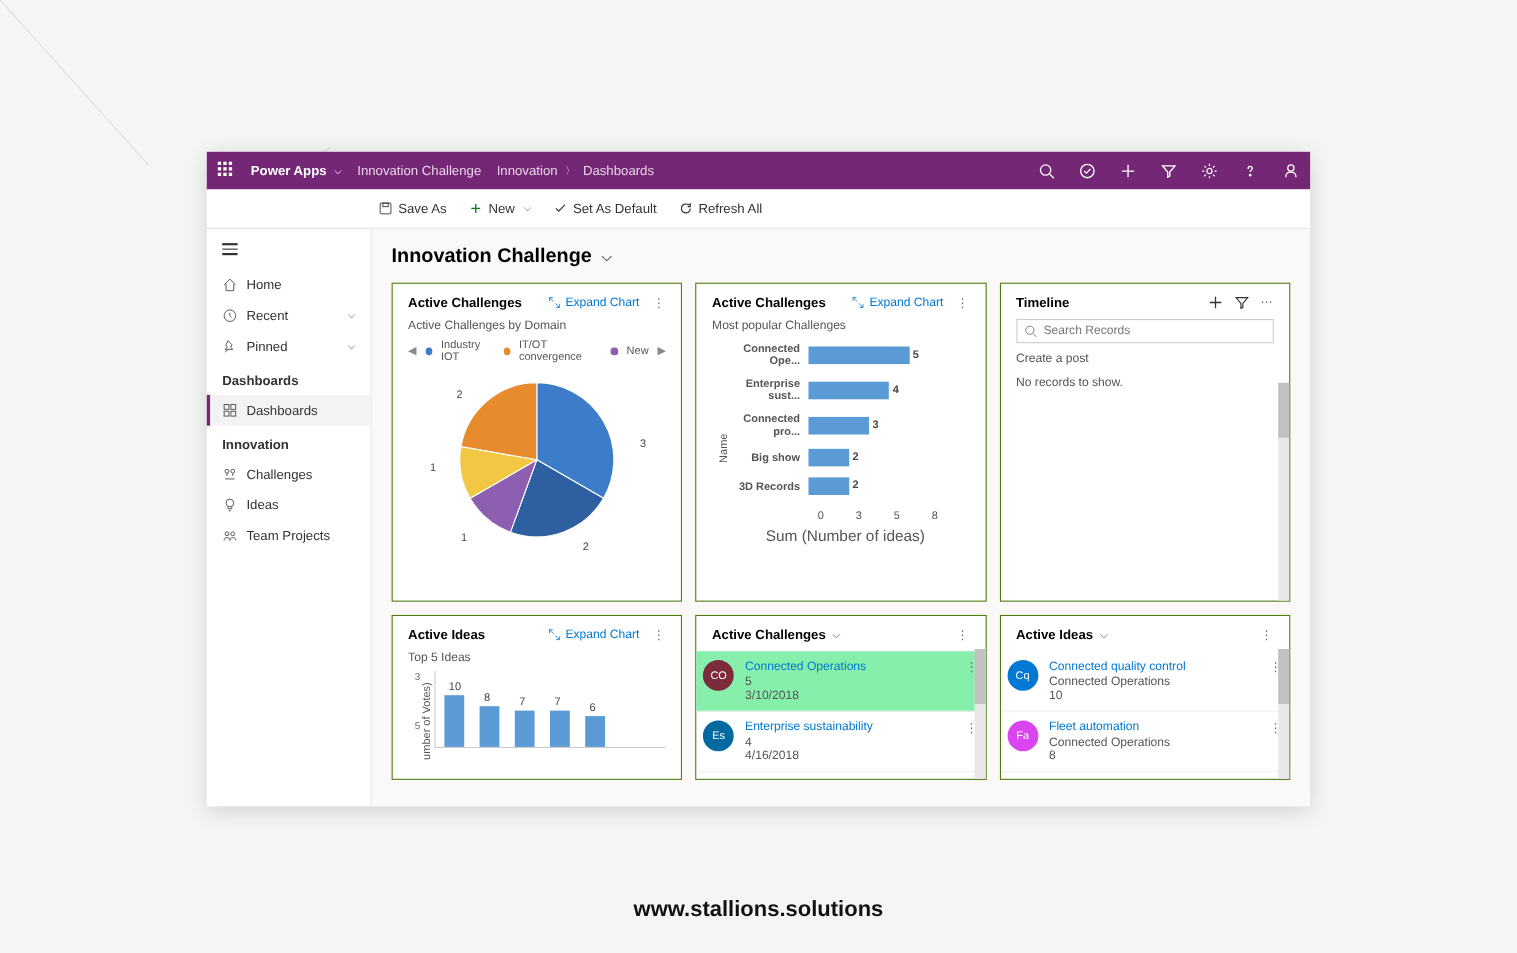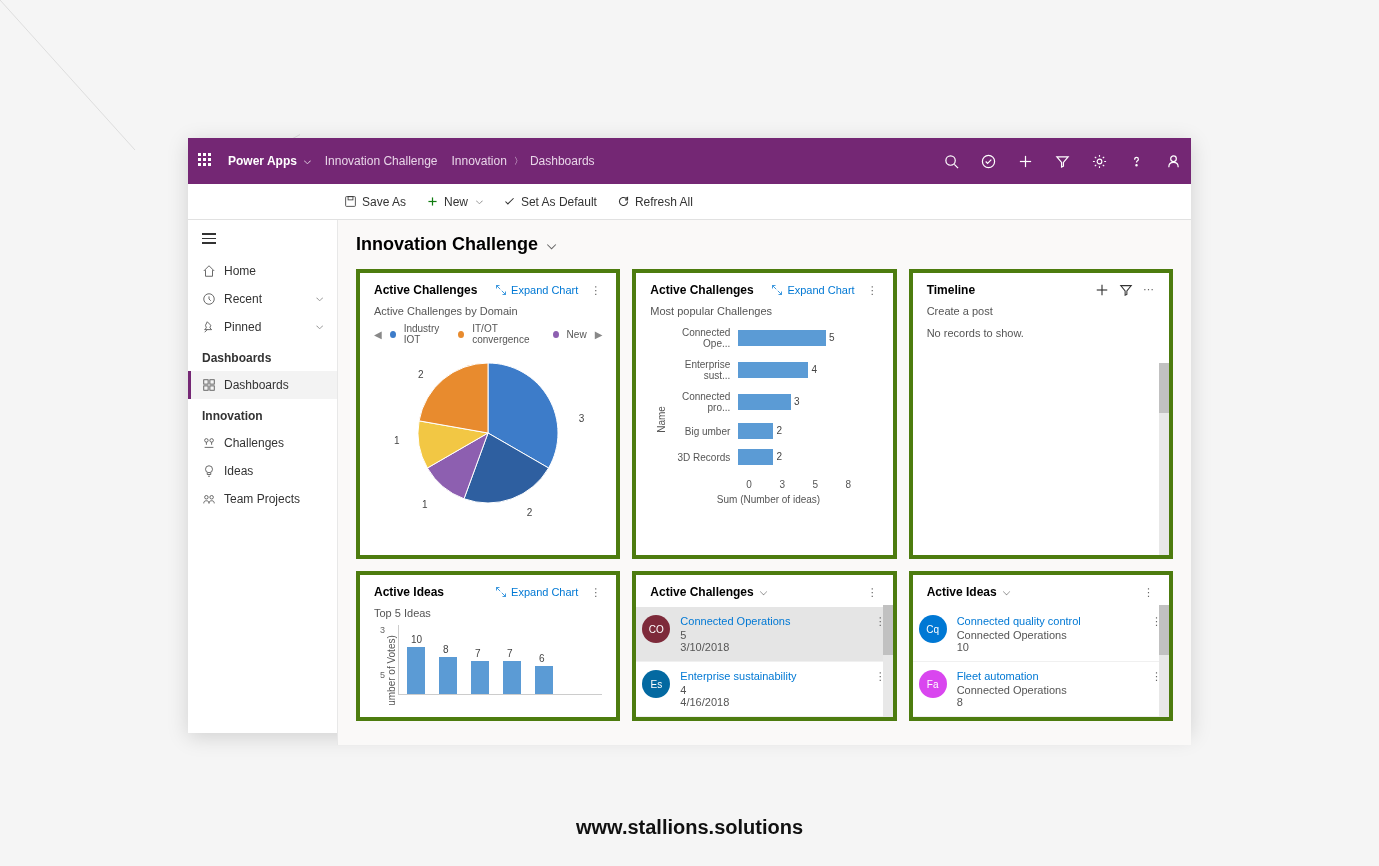"Power Apps" .top-bar { height: 46px -> 34px }
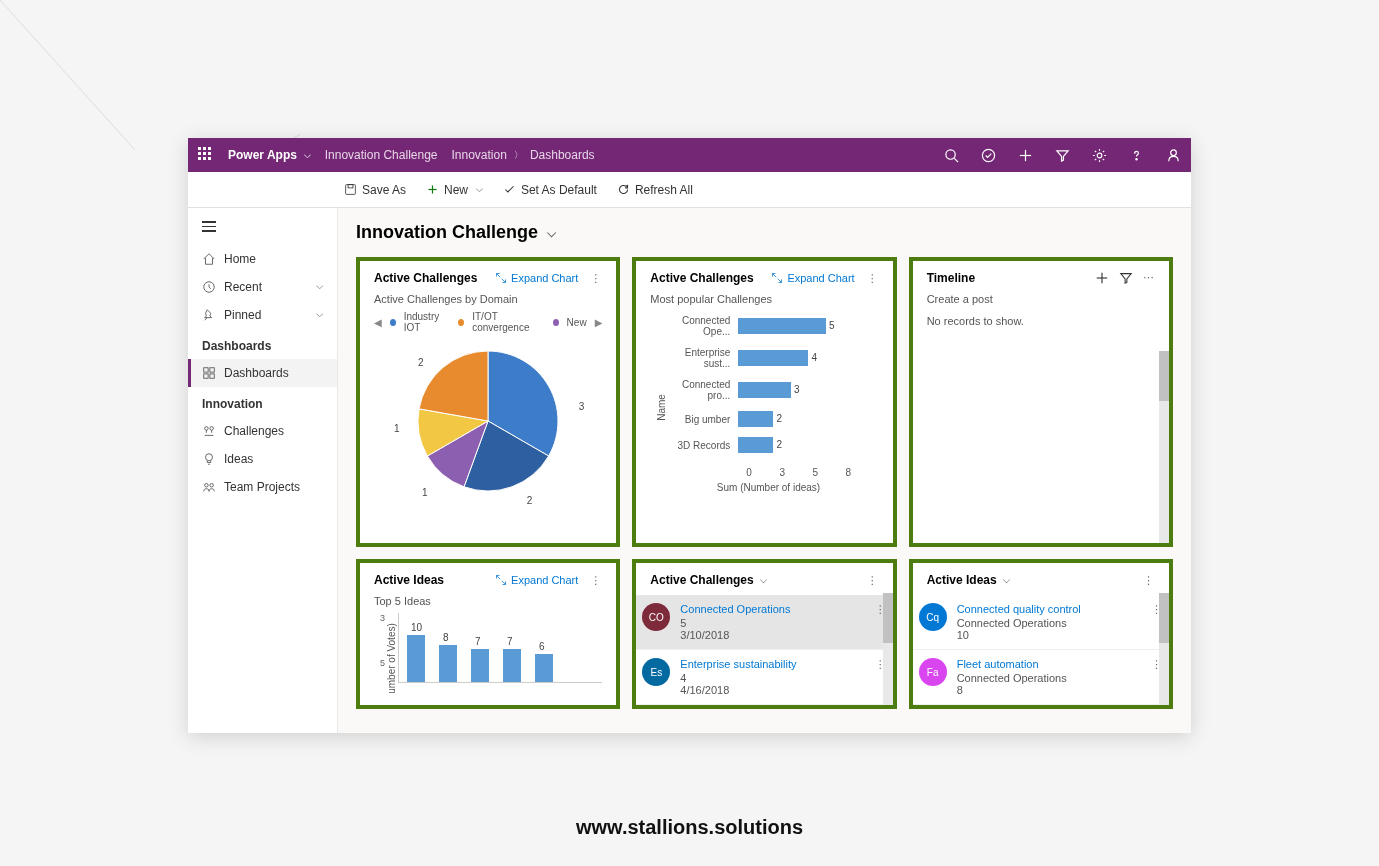"Active Challenges" .card { border: 4px solid #4d7c0f -> 1px solid #4d7c0f }
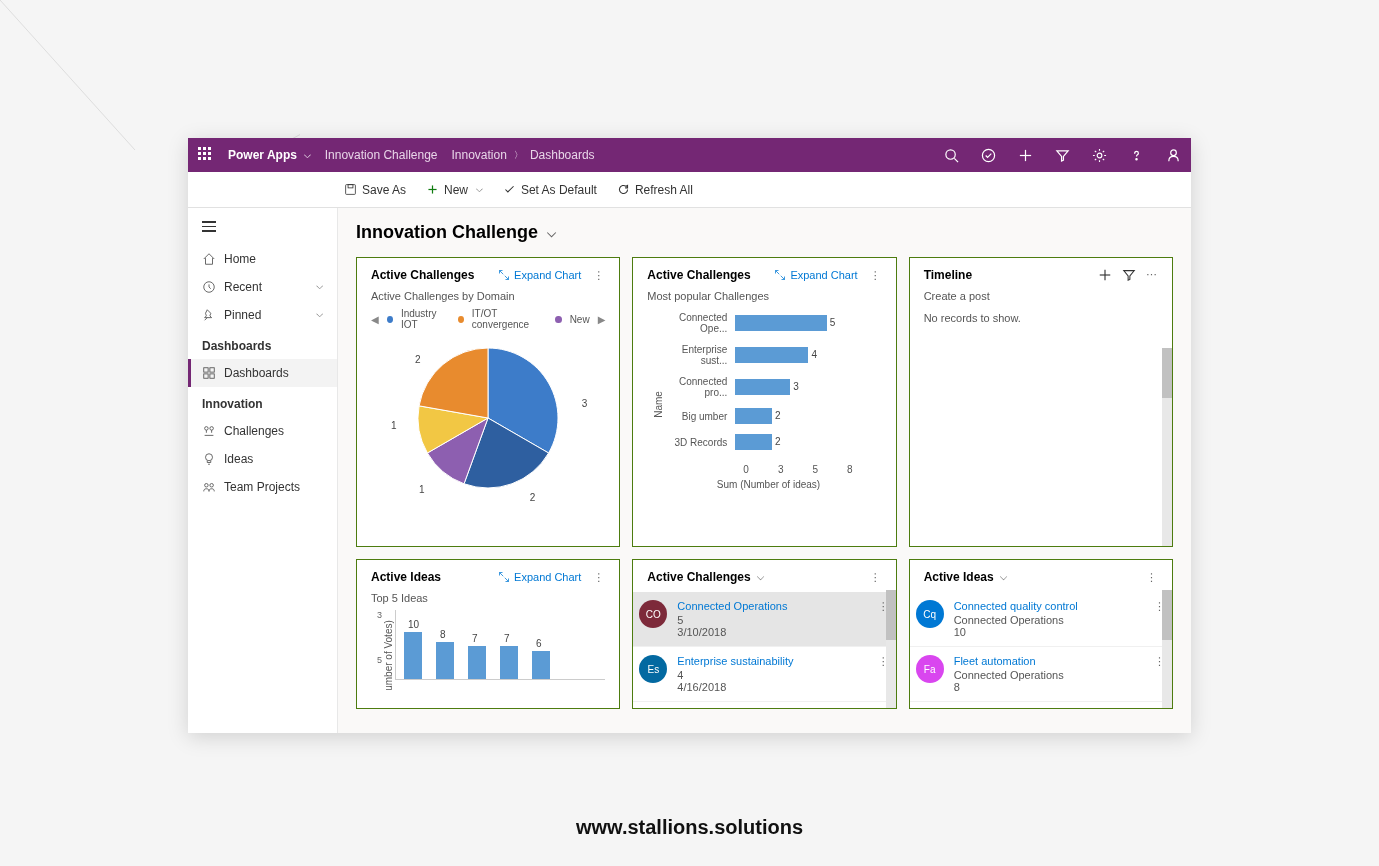"Search Records" div.search-box { html: none -> <div> <svg> <circle></circle> <line></line> </svg> <input> </div> }
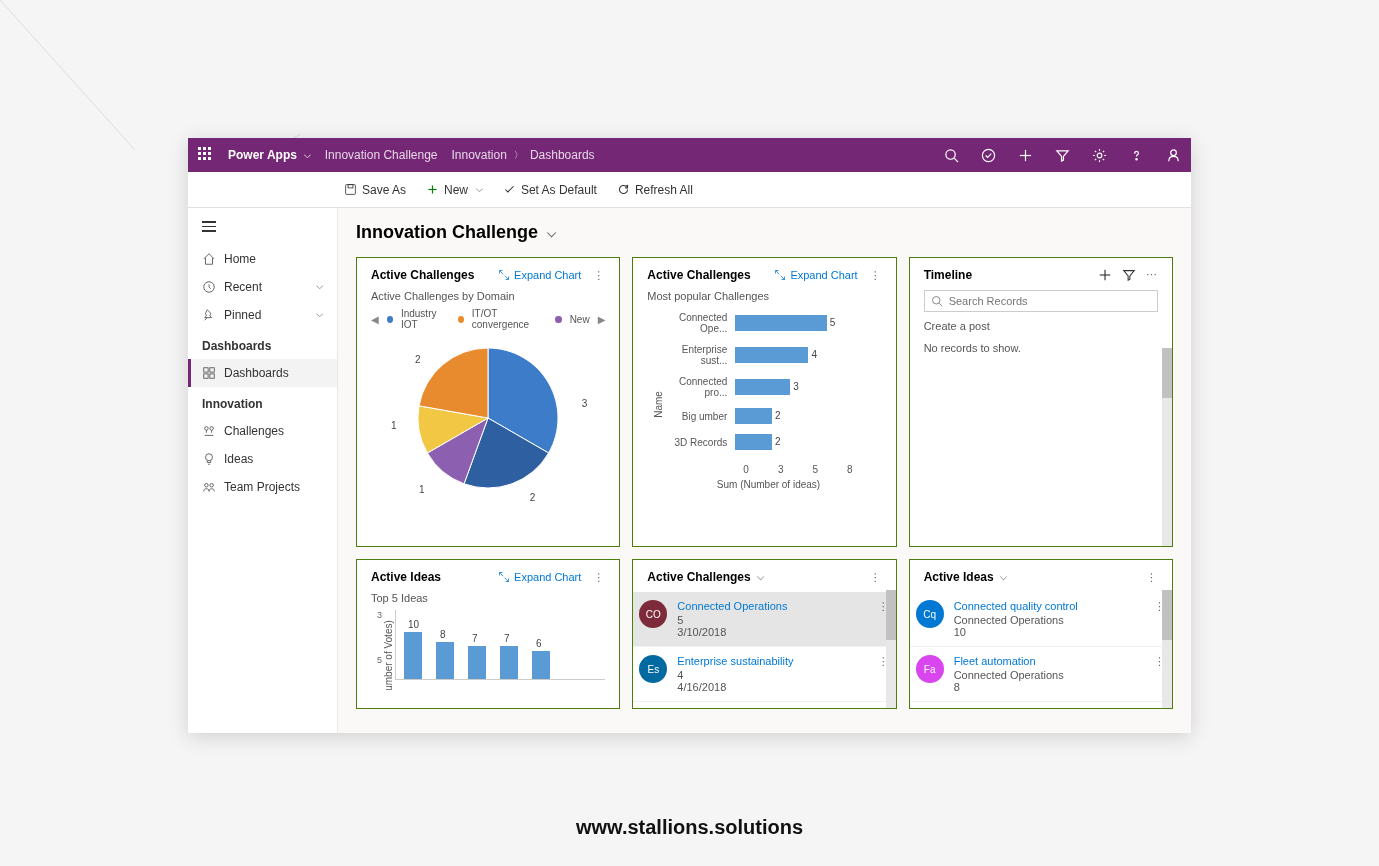"Connected Ope..." .bar-row { font-weight: none -> bold }
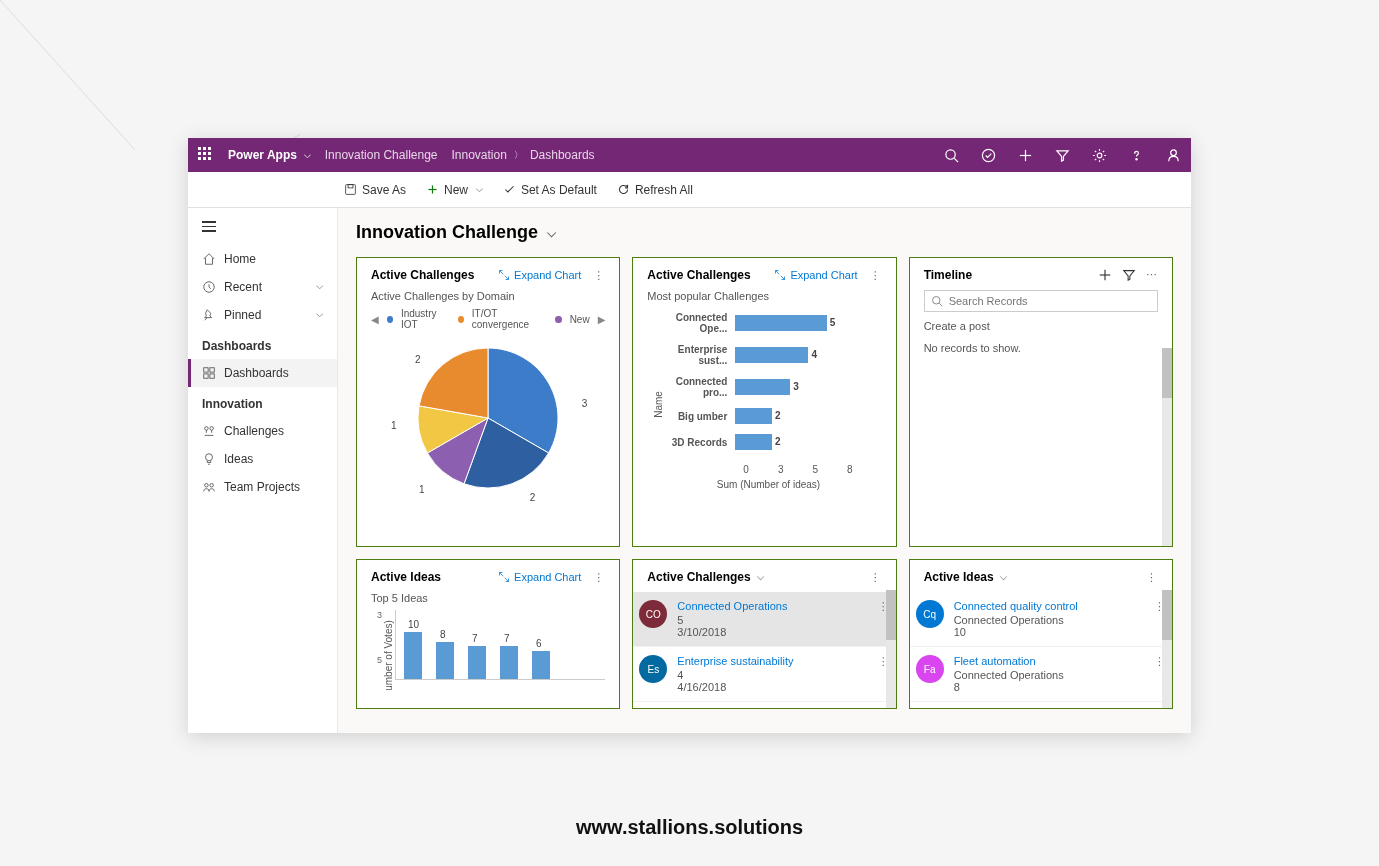"Big umber" div.bar-label { text: umber -> show }
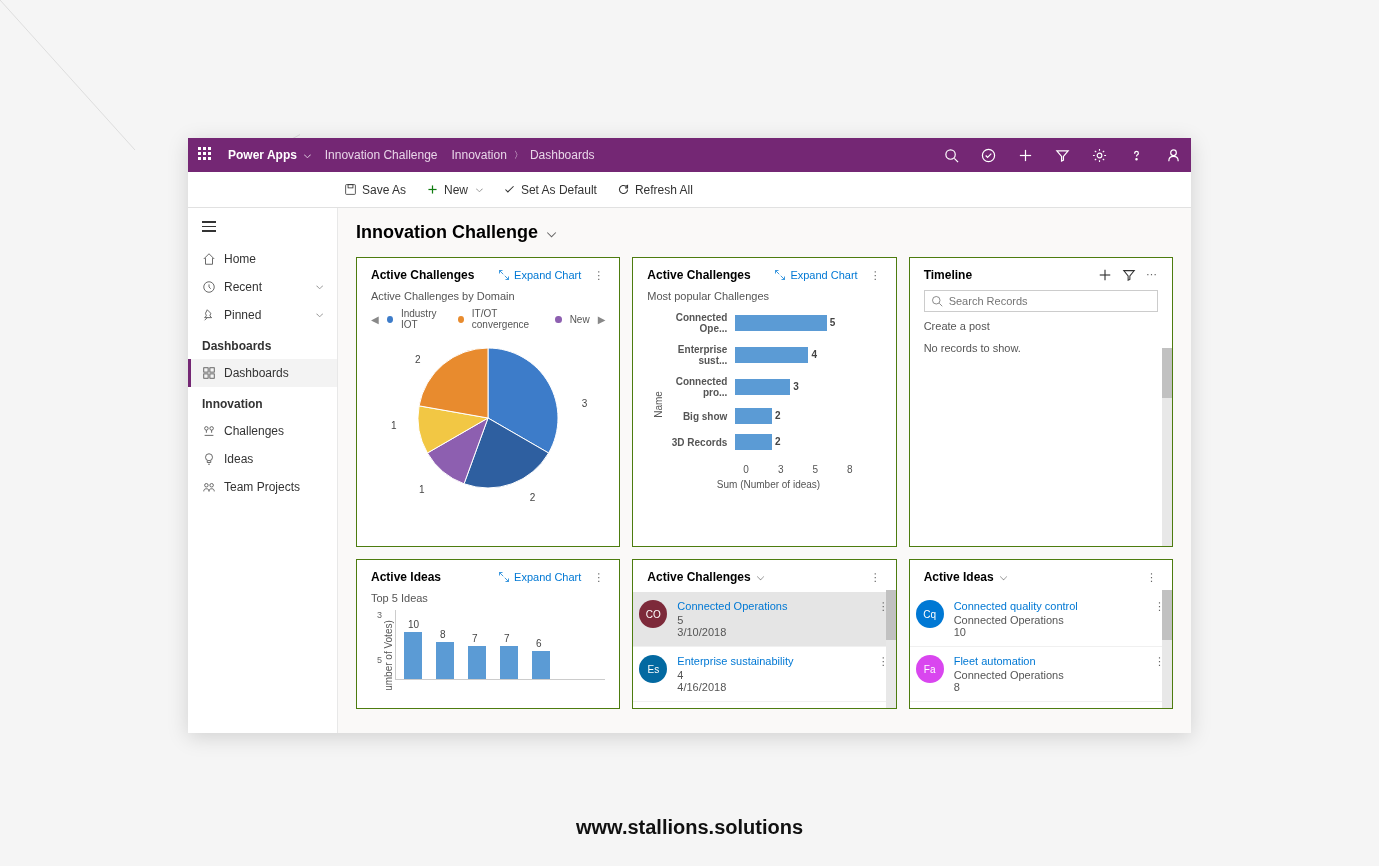"Sum (Number of ideas)" .axis-lbl { font-size: 10px -> 14px }
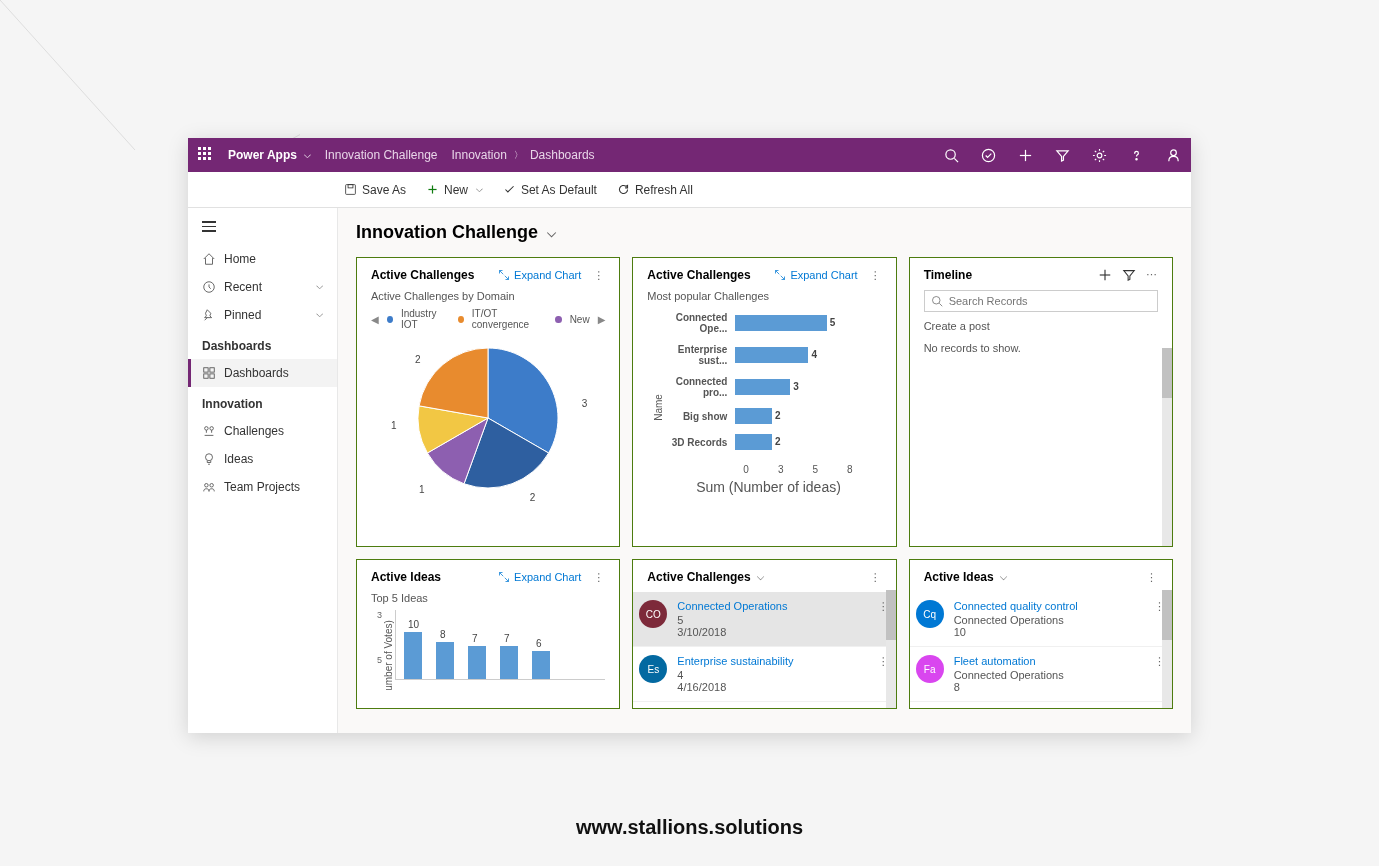"CO" .list-item.selected { background: #e5e5e5 -> #86efac }
